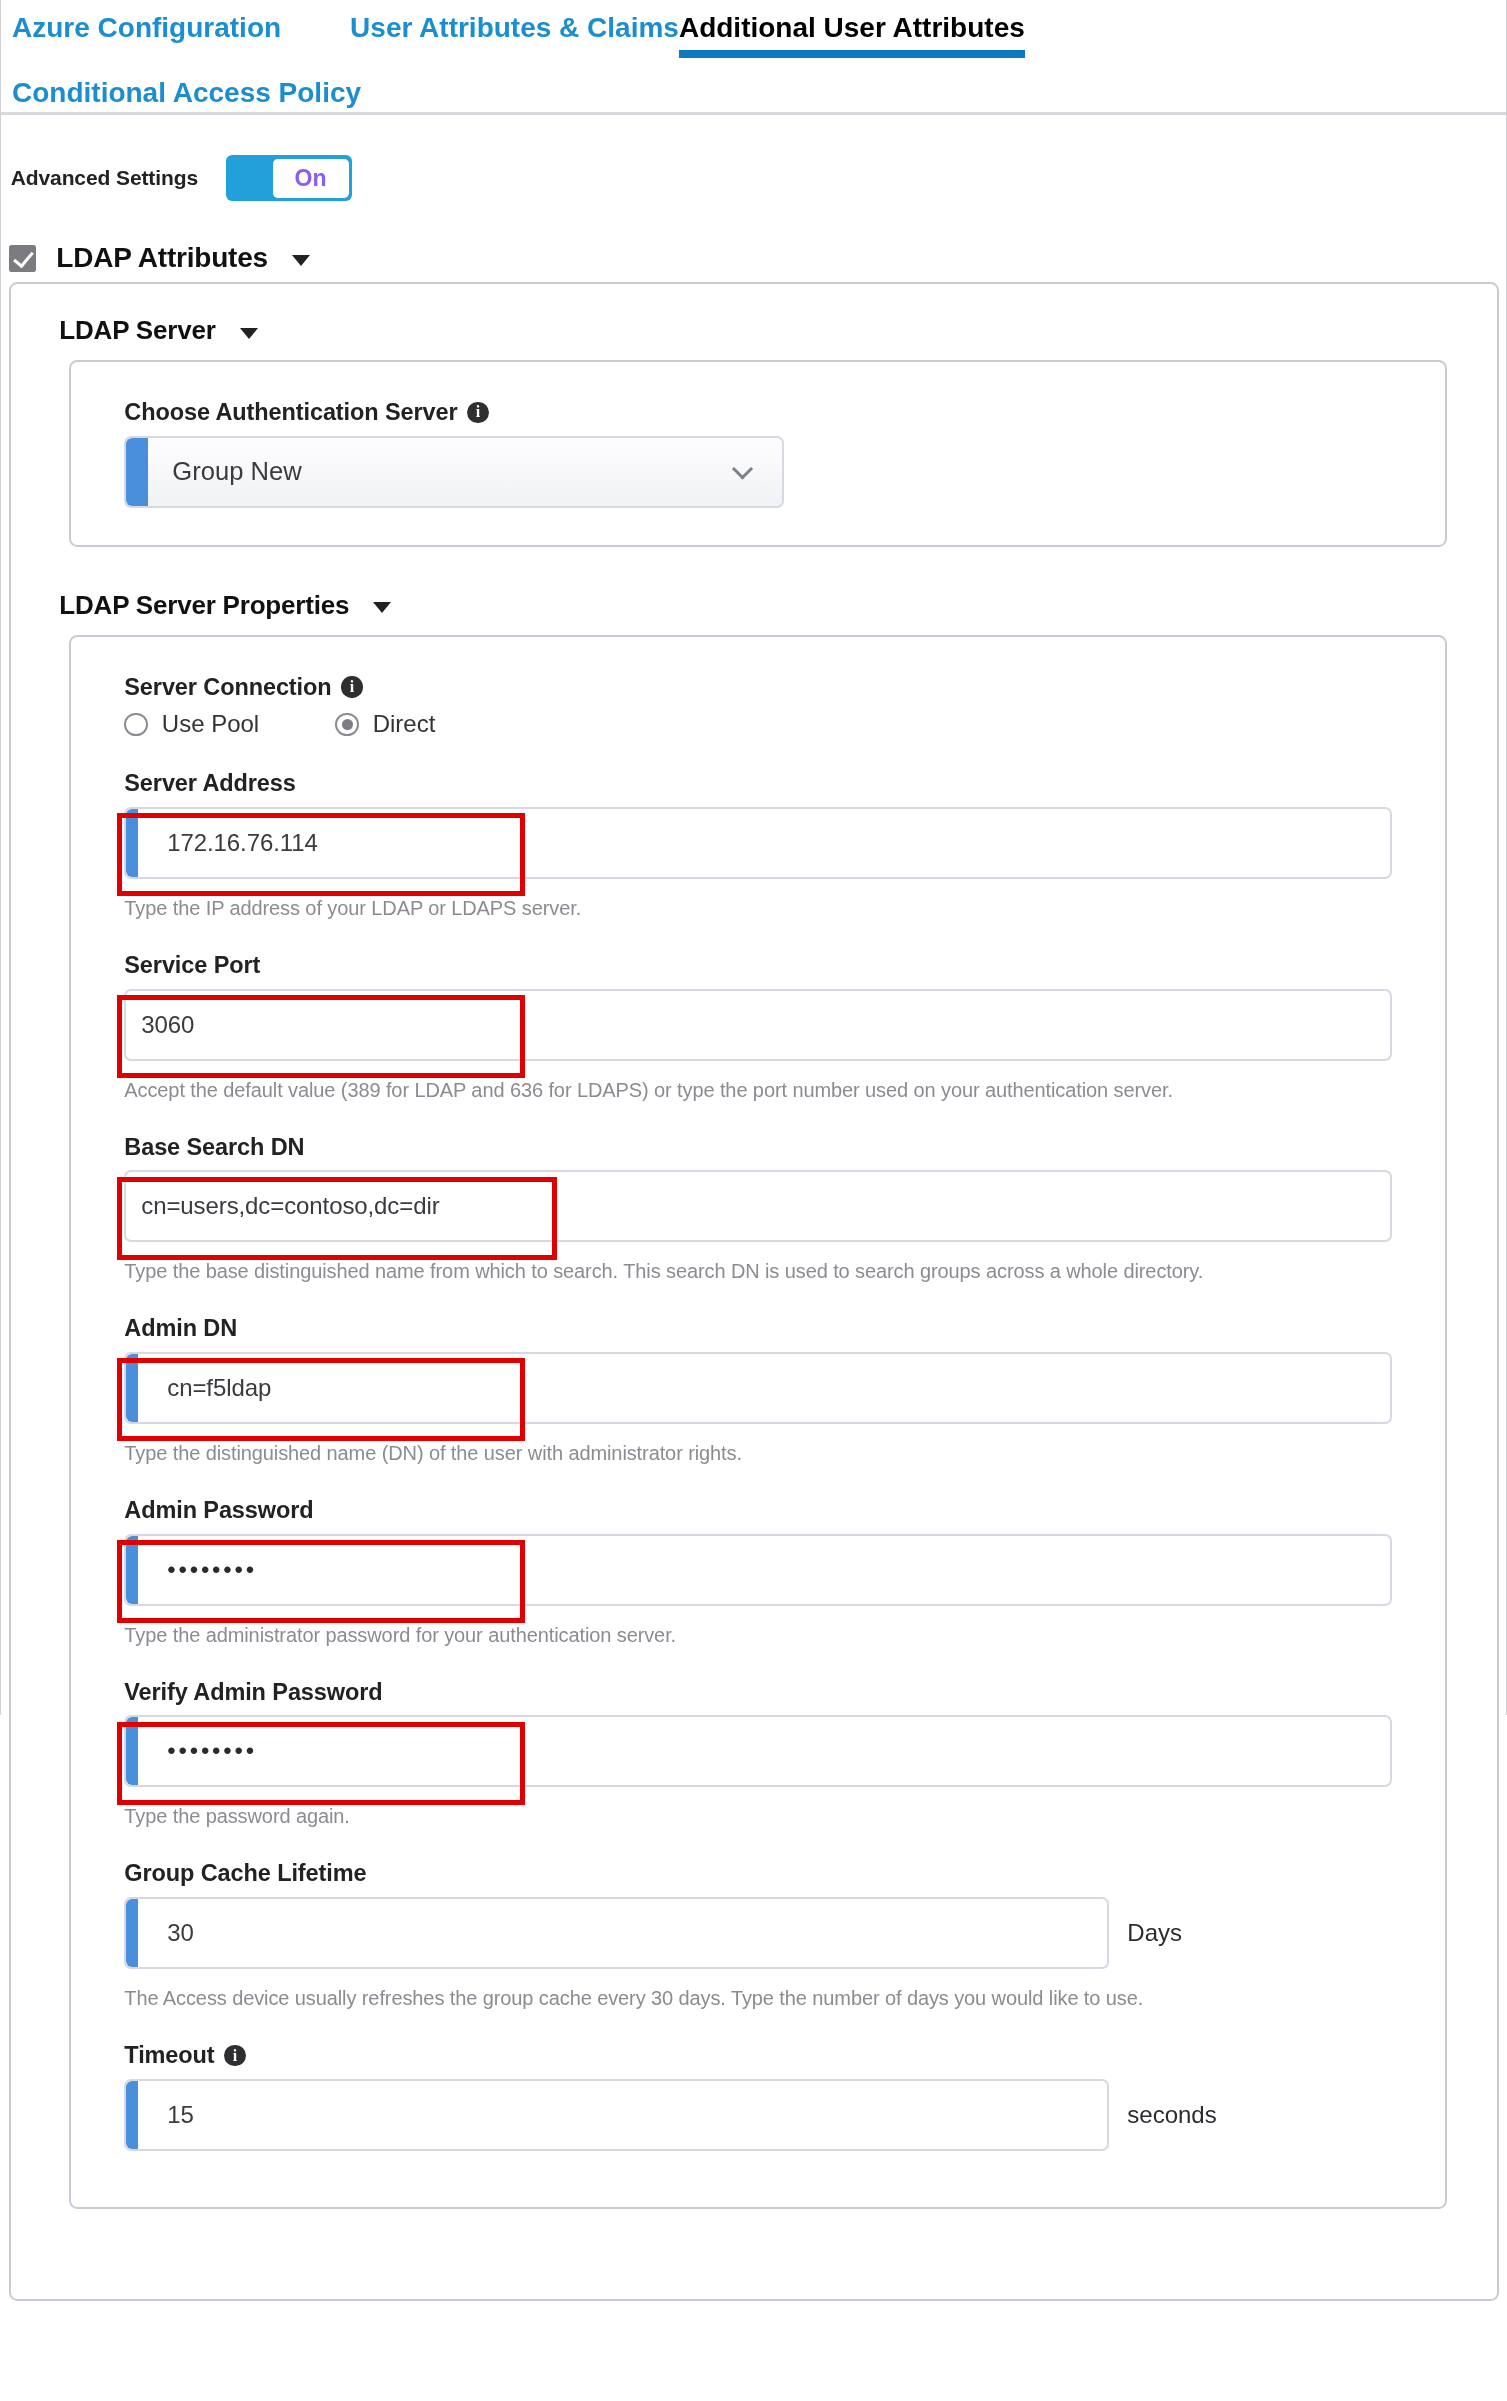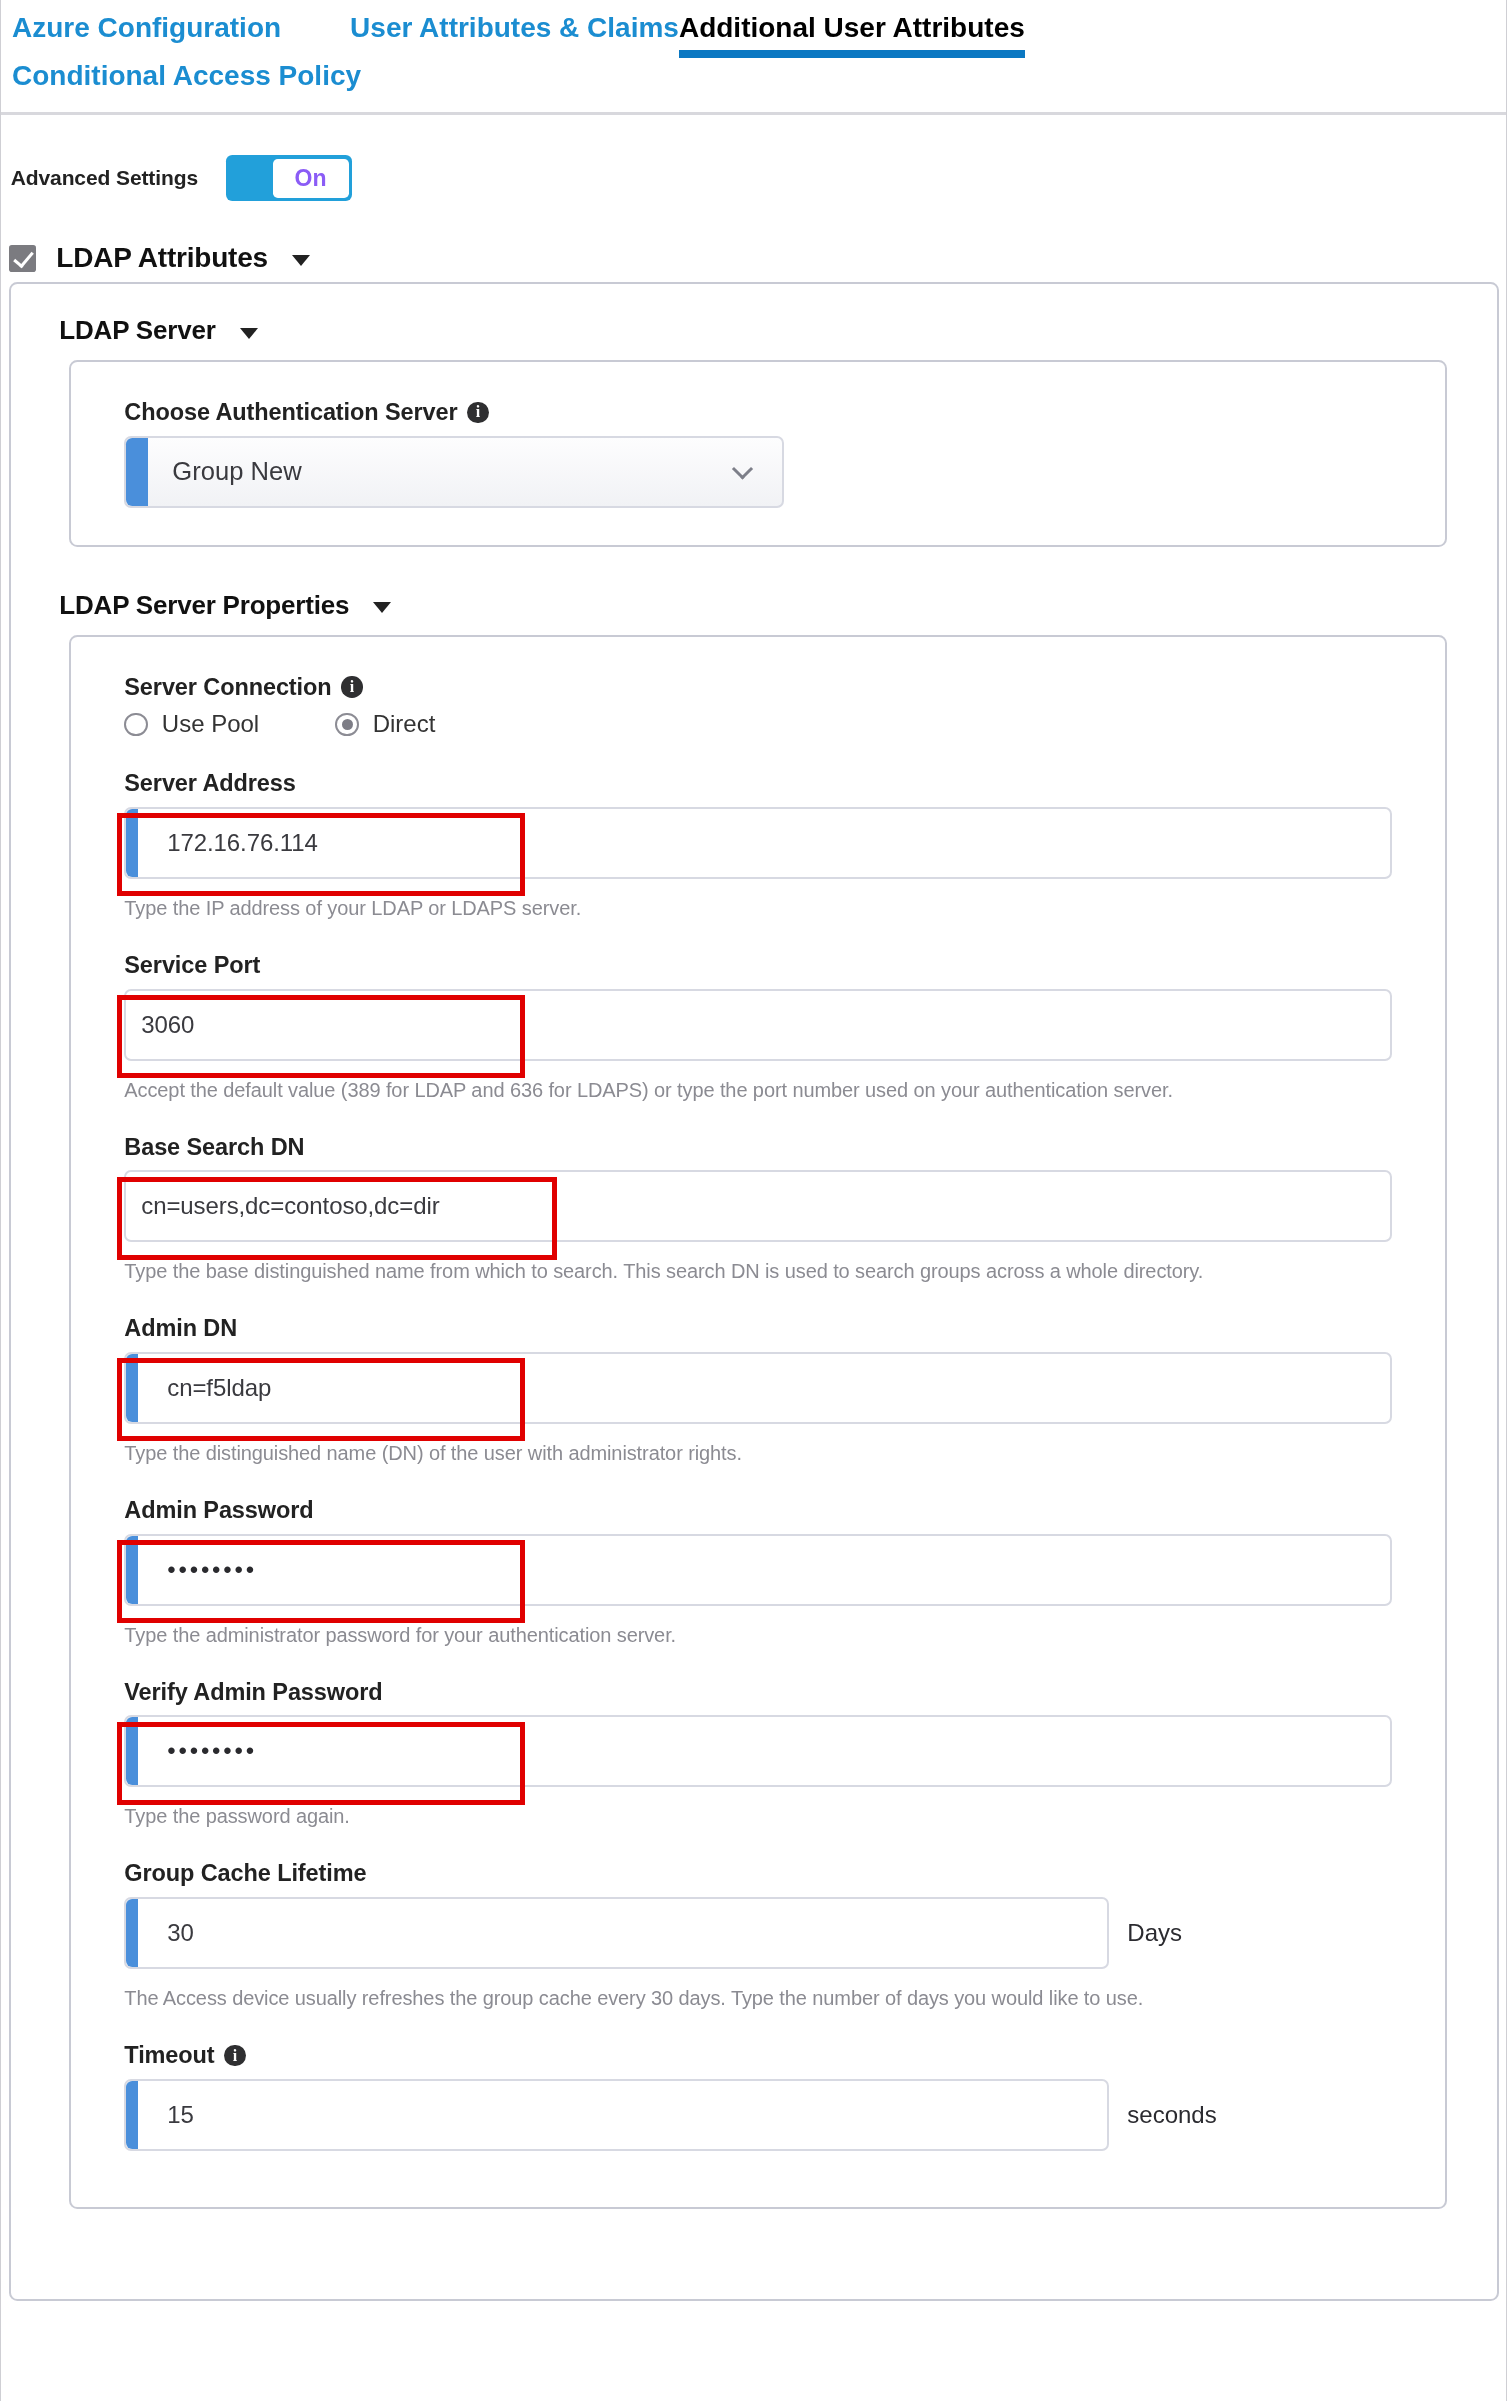"Azure Configuration" #root { height: 2401px -> 1715px }
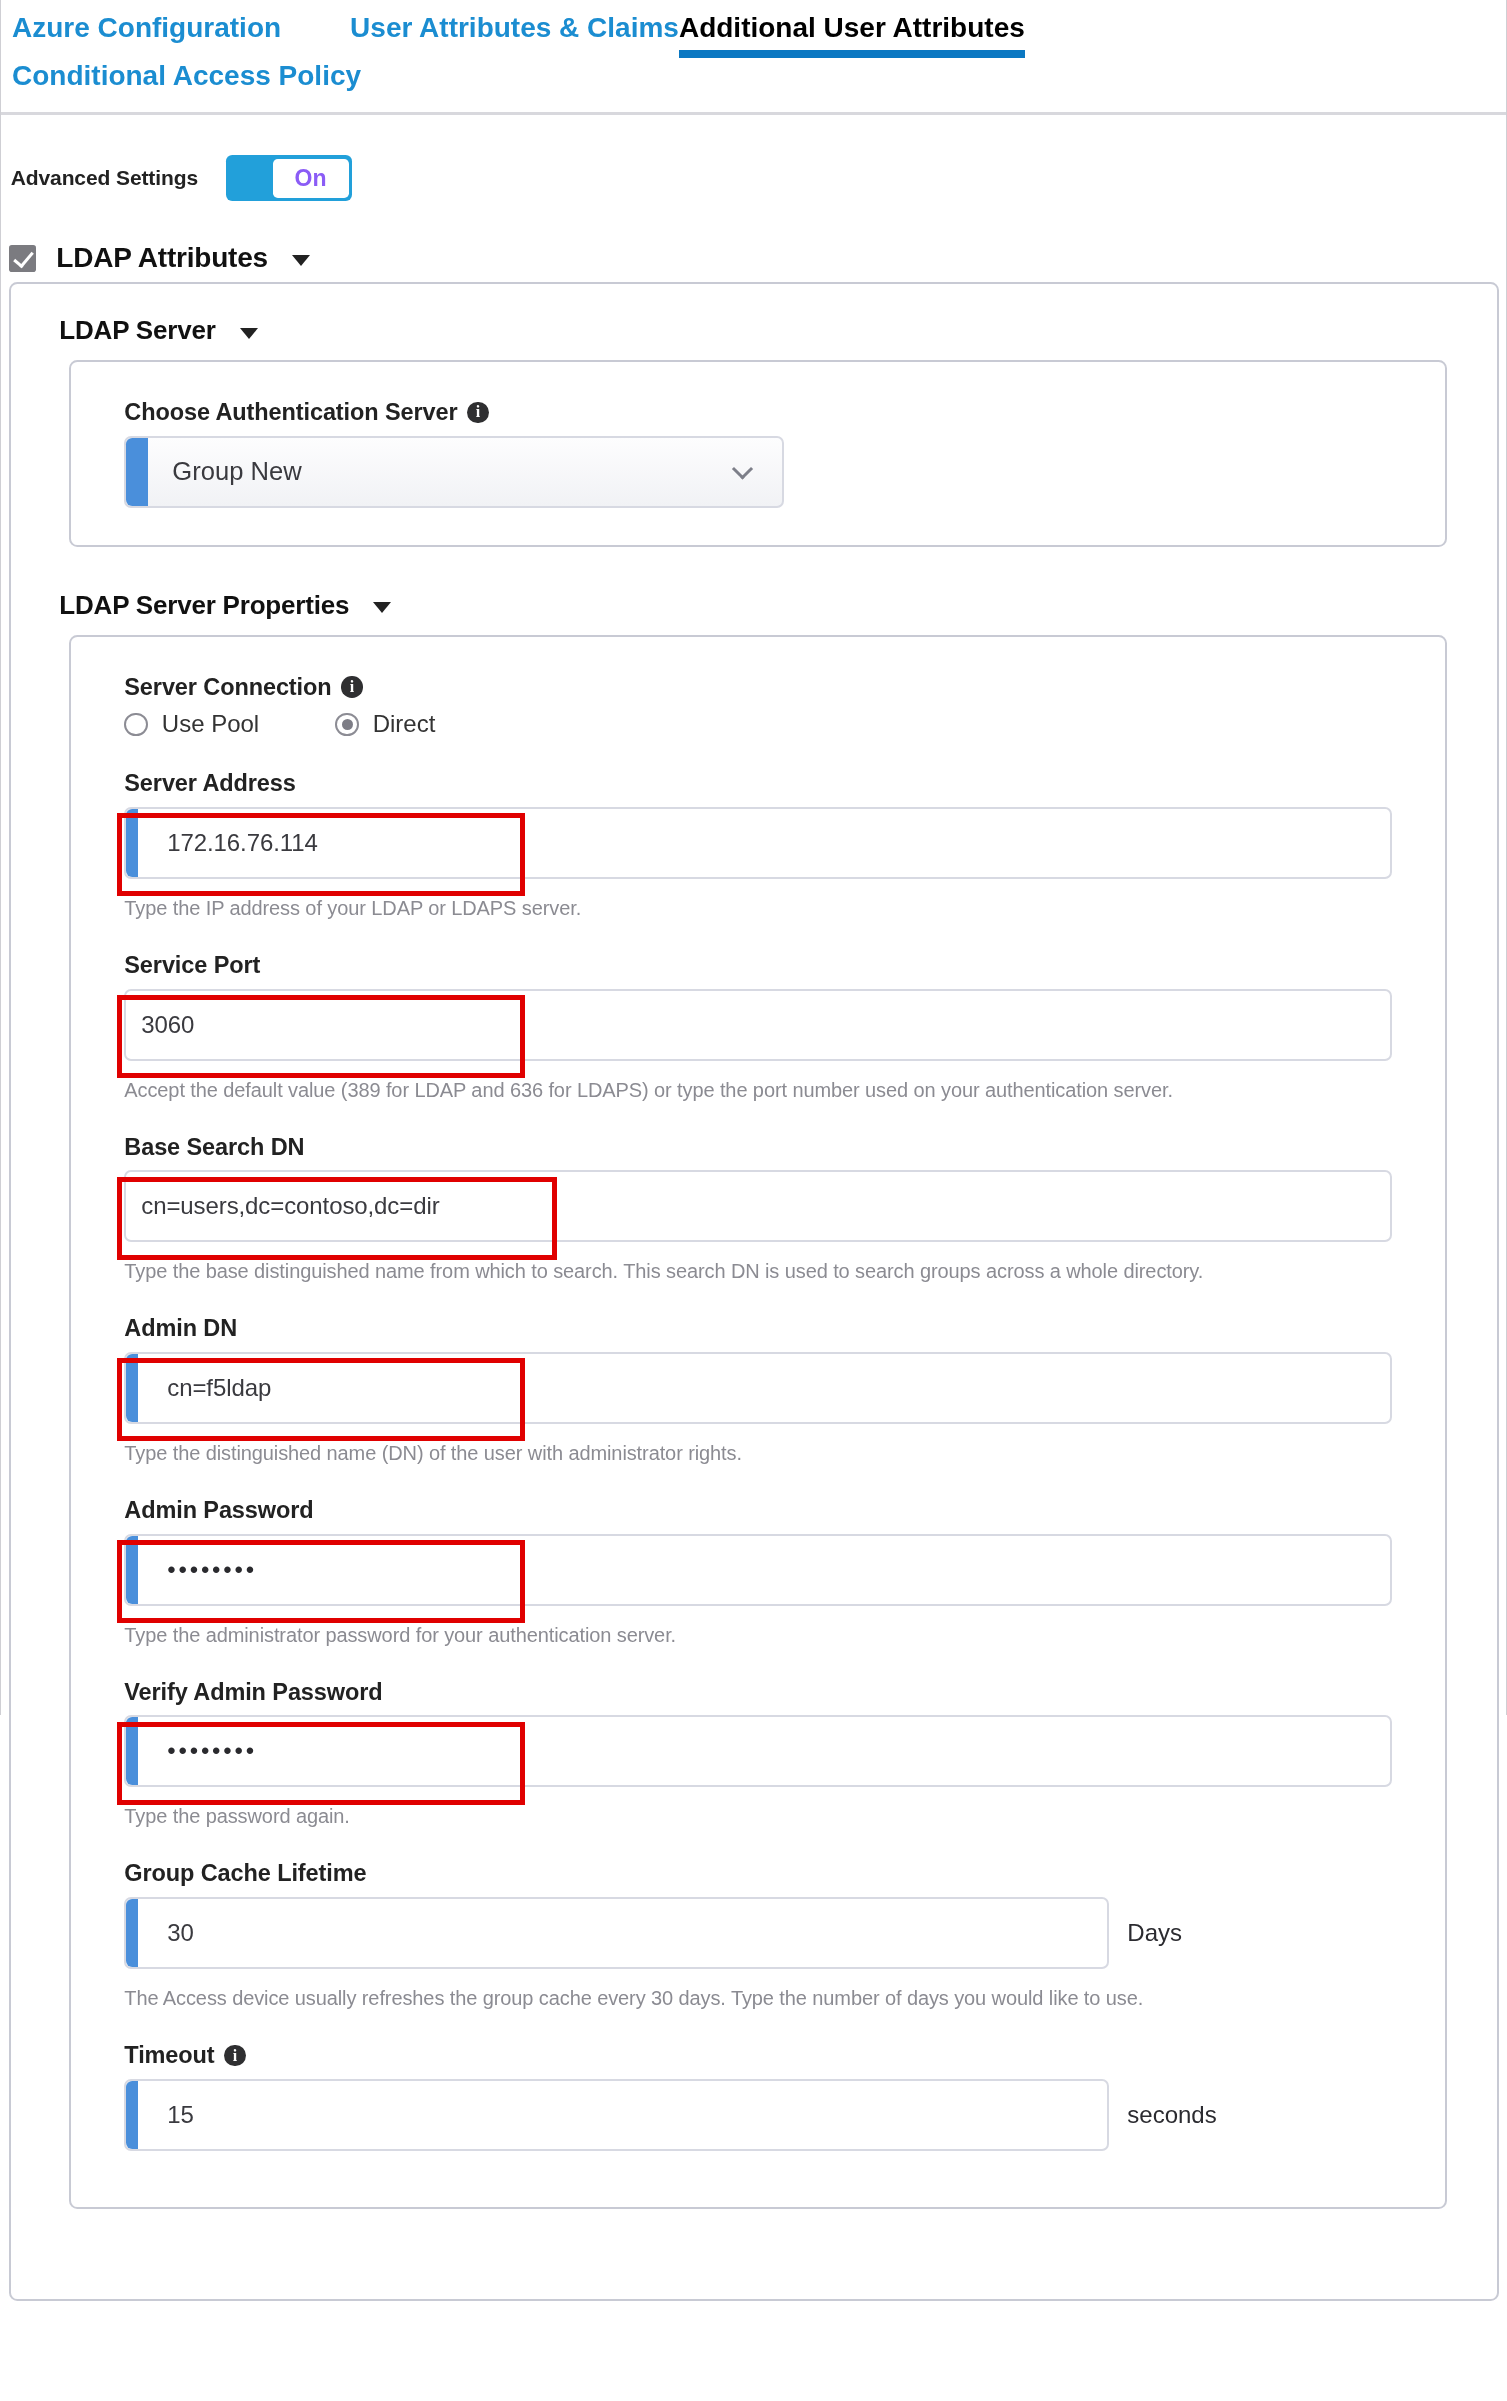"Conditional Access Policy" .tabrow2 { margin-top: 14px -> 31px }
